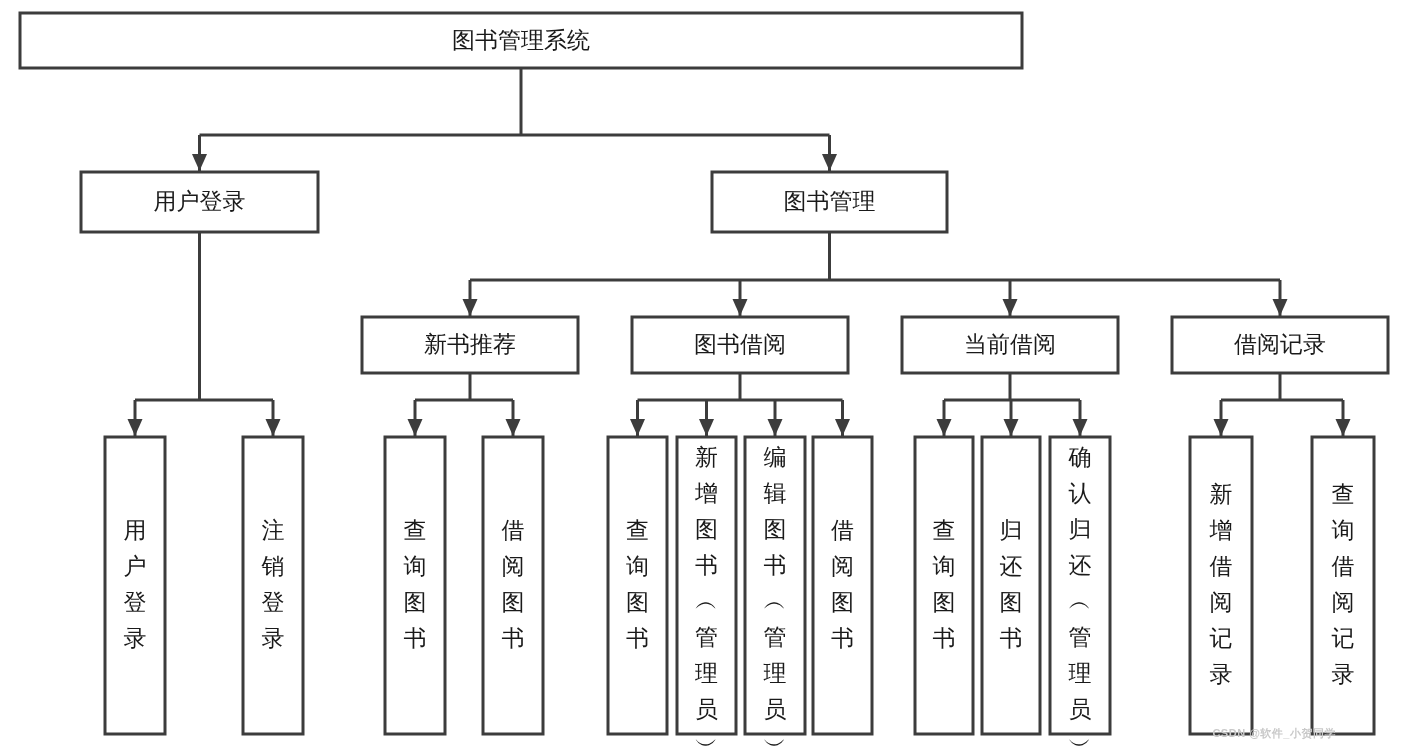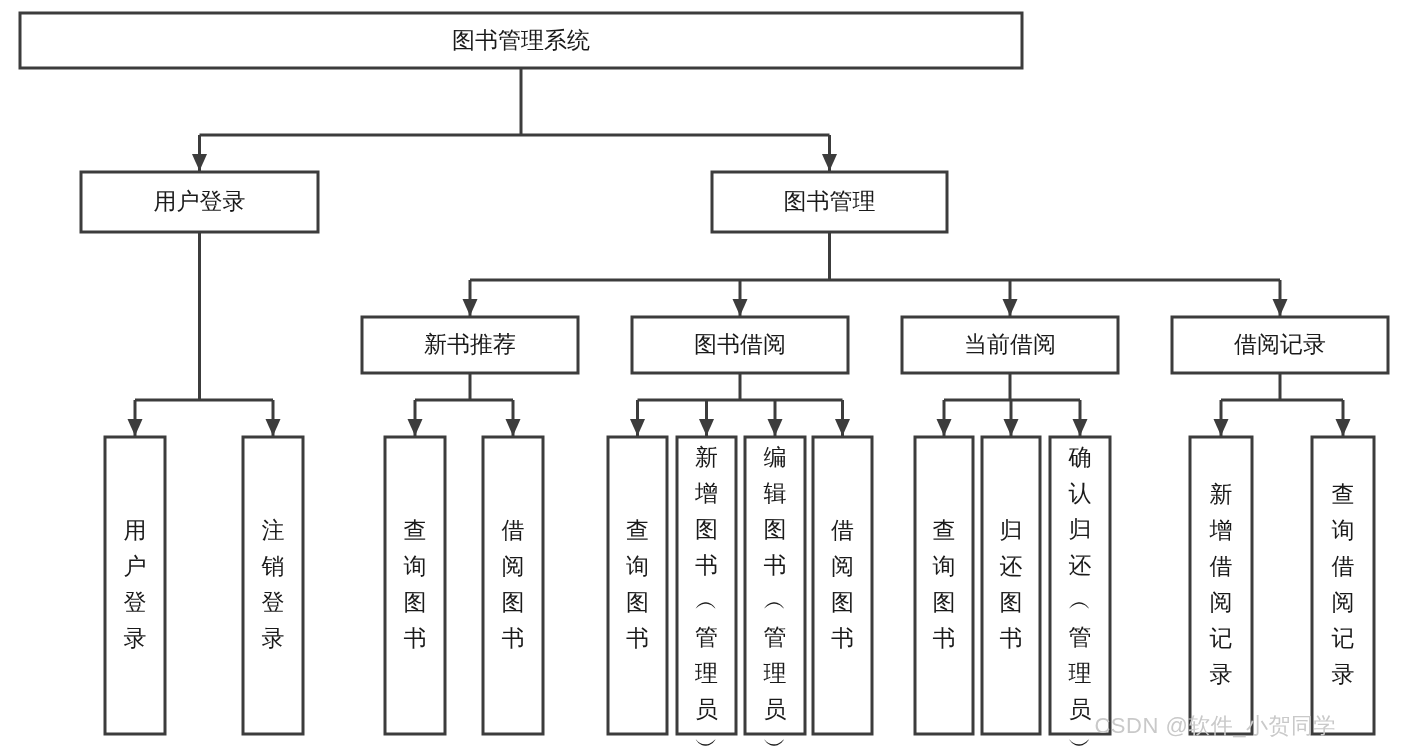"CSDN @软件_小贺同学" .watermark-text { font-size: 22px -> 11px; font-weight: none -> bold }
